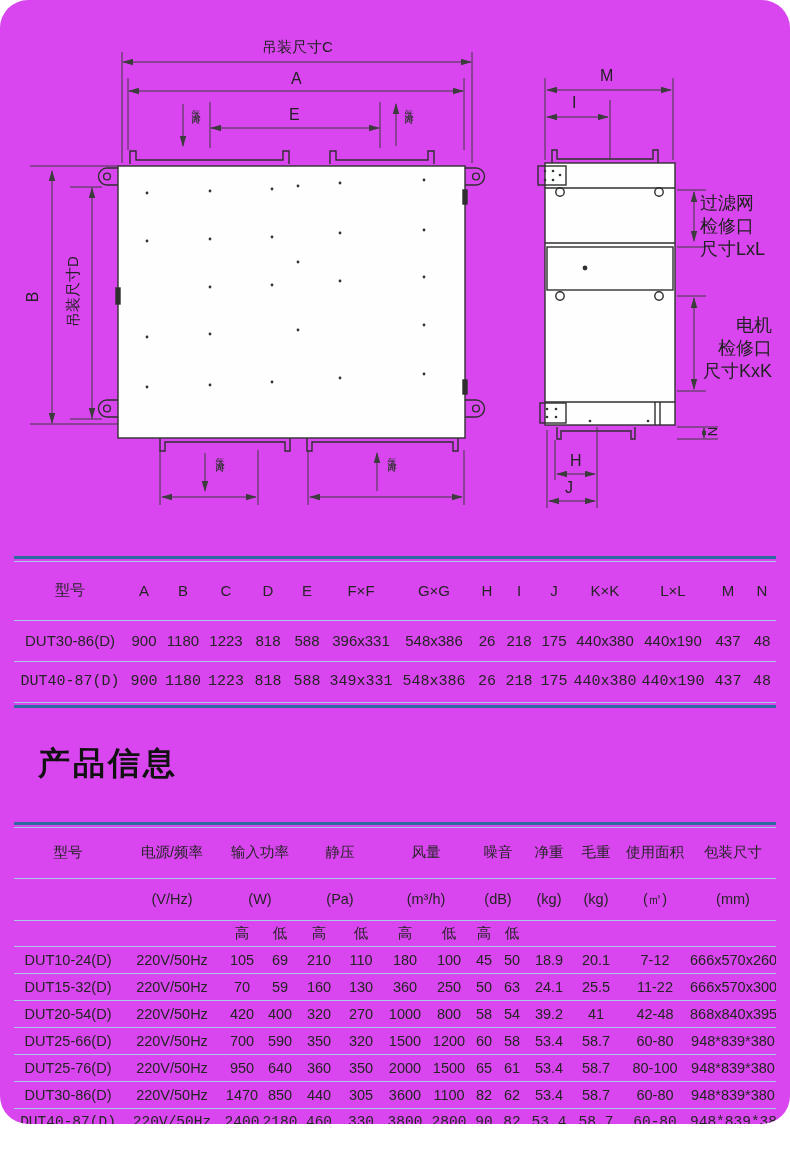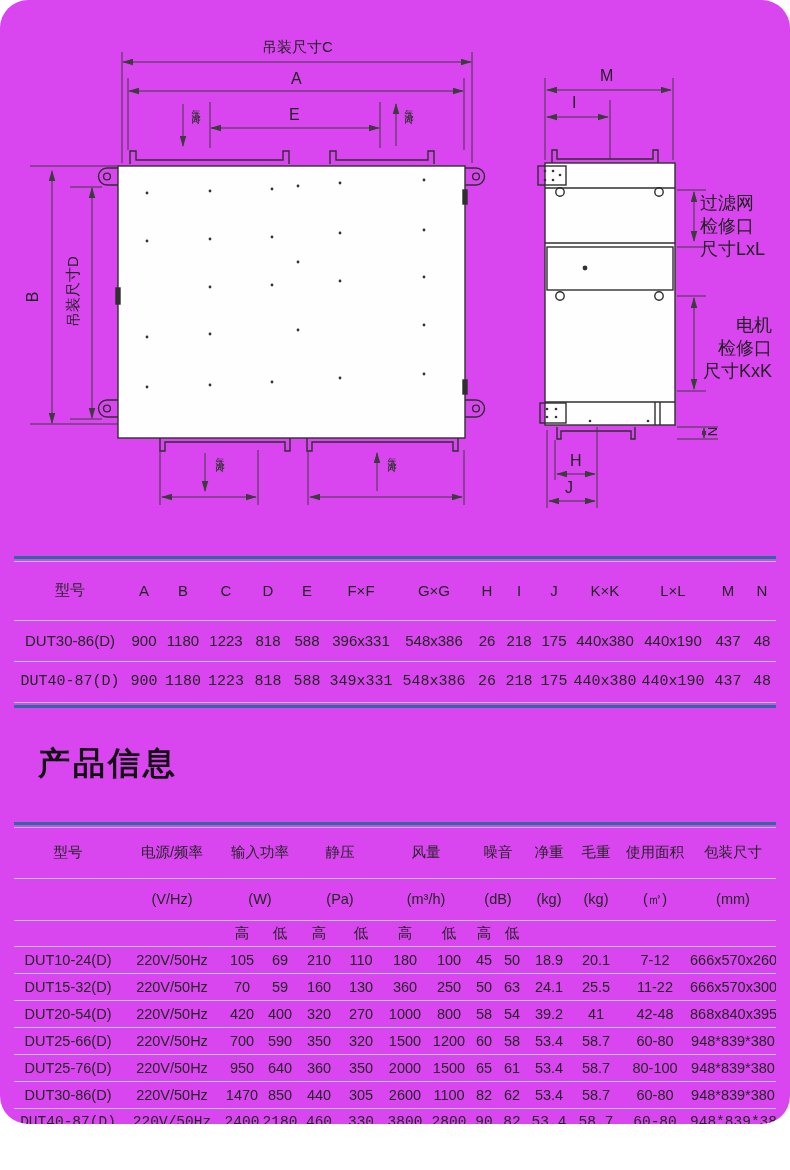"2600" td { text: 2600 -> 3600 }
